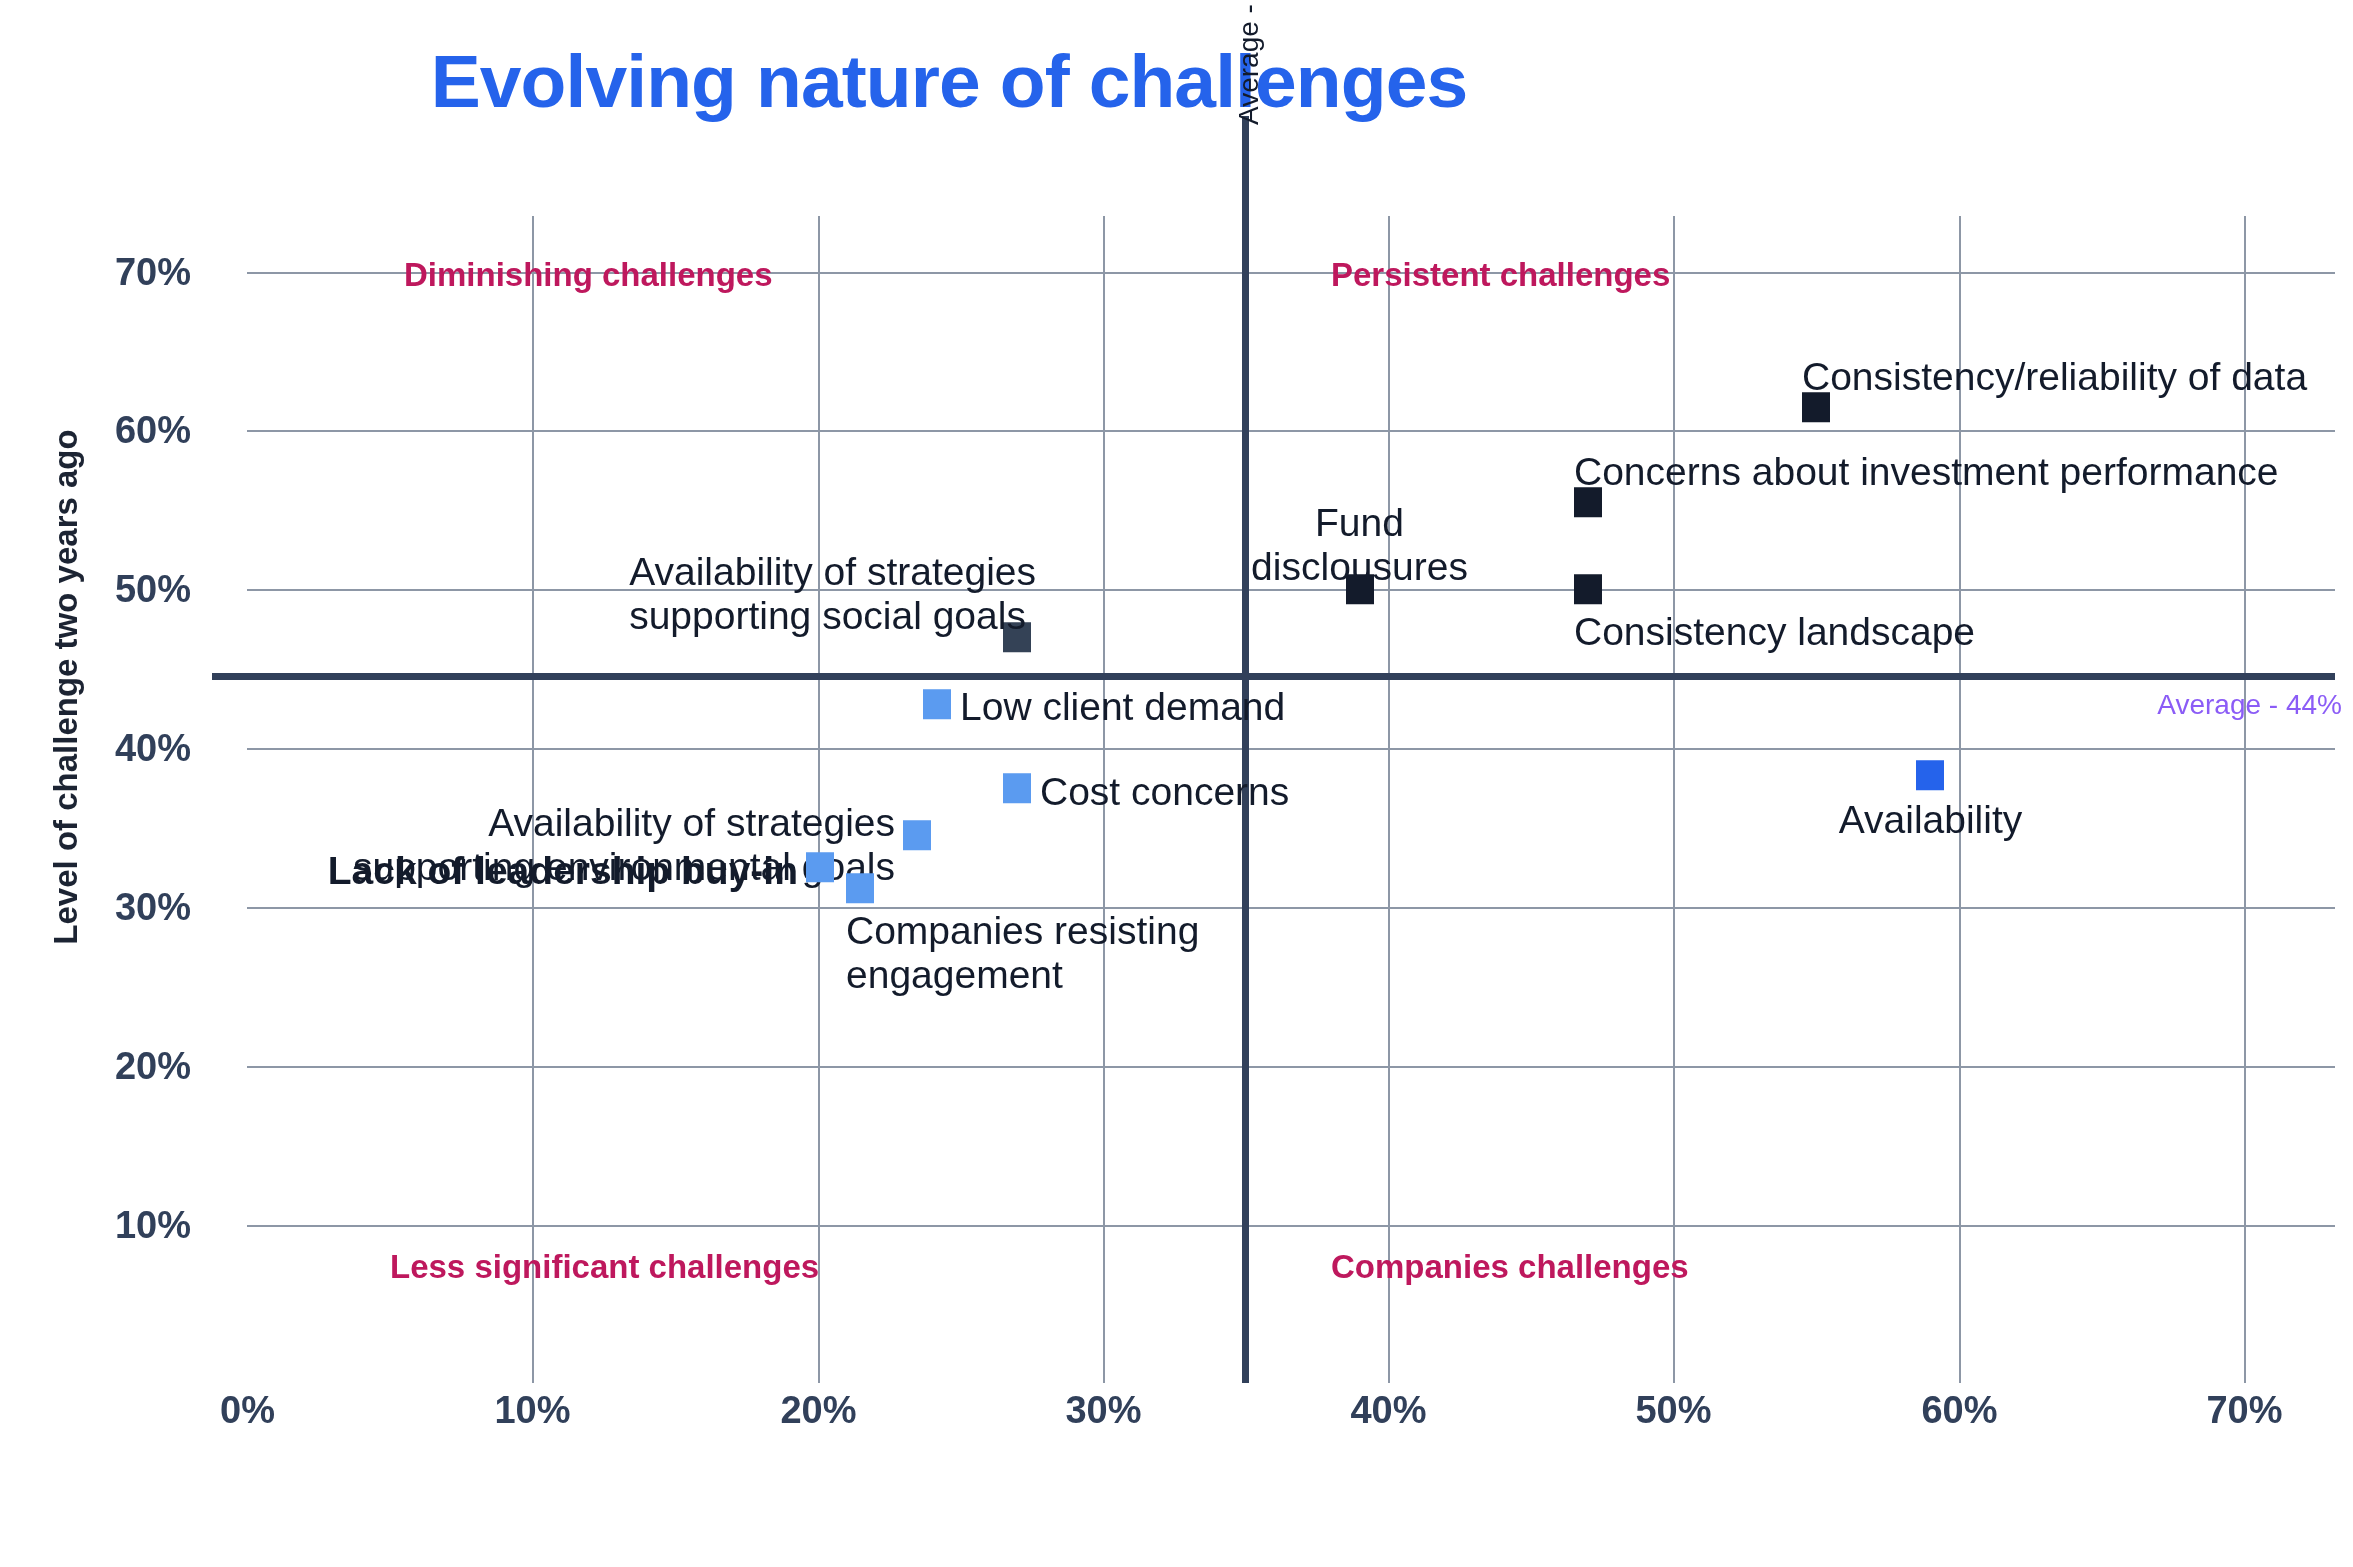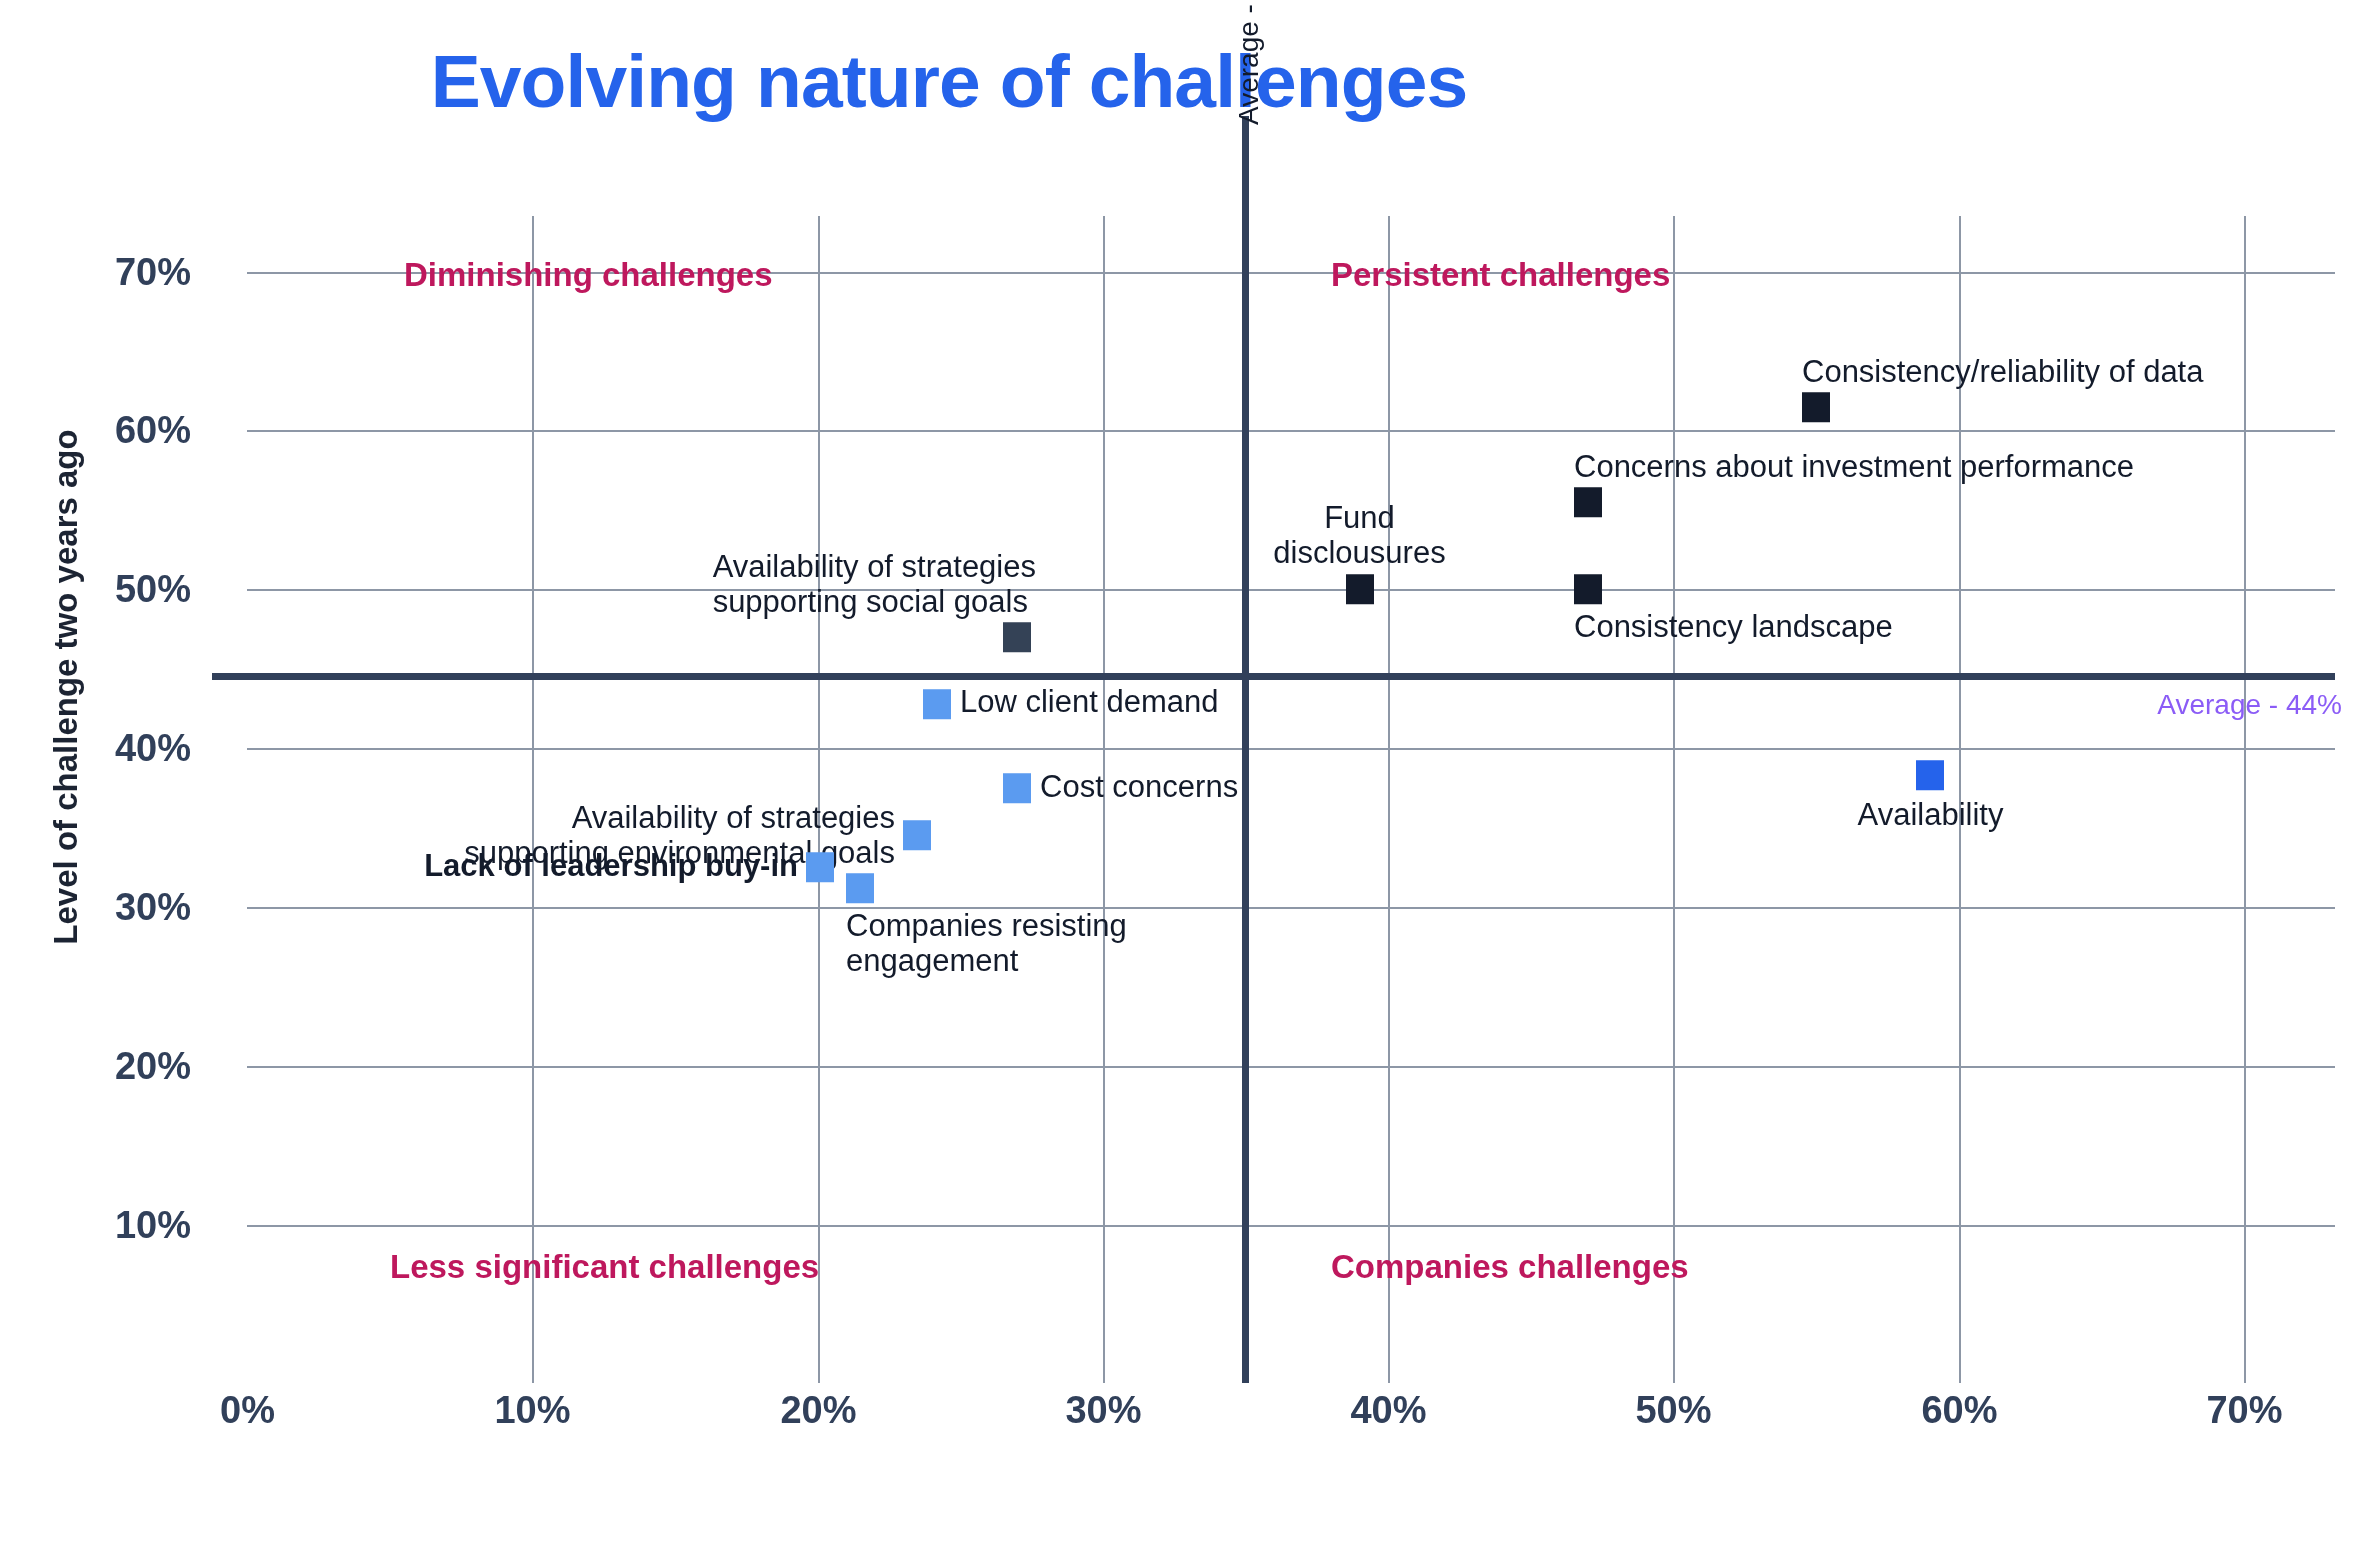"Consistency/reliability of data" .point-label { font-size: 31px -> 39px }
